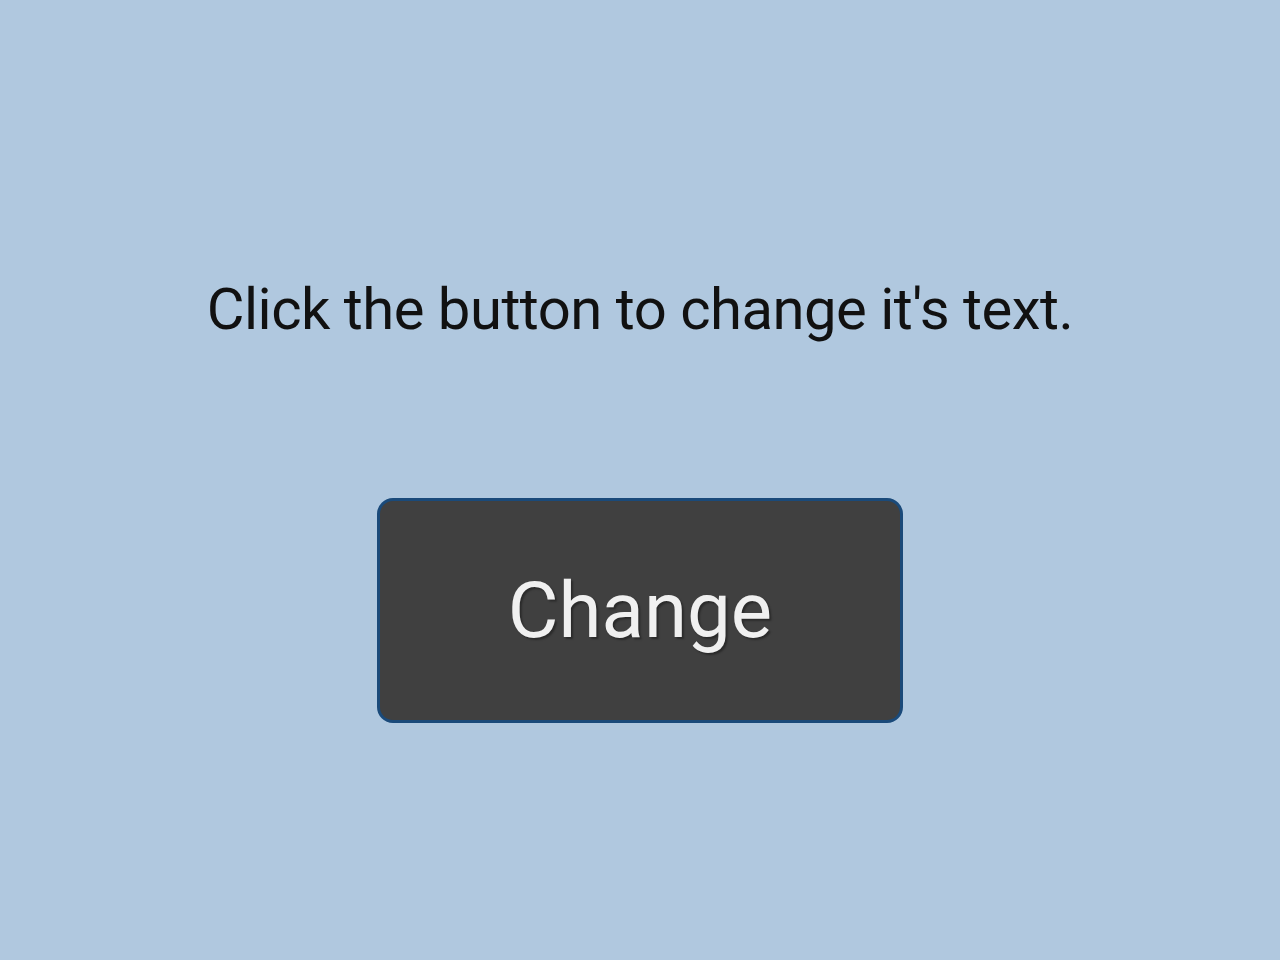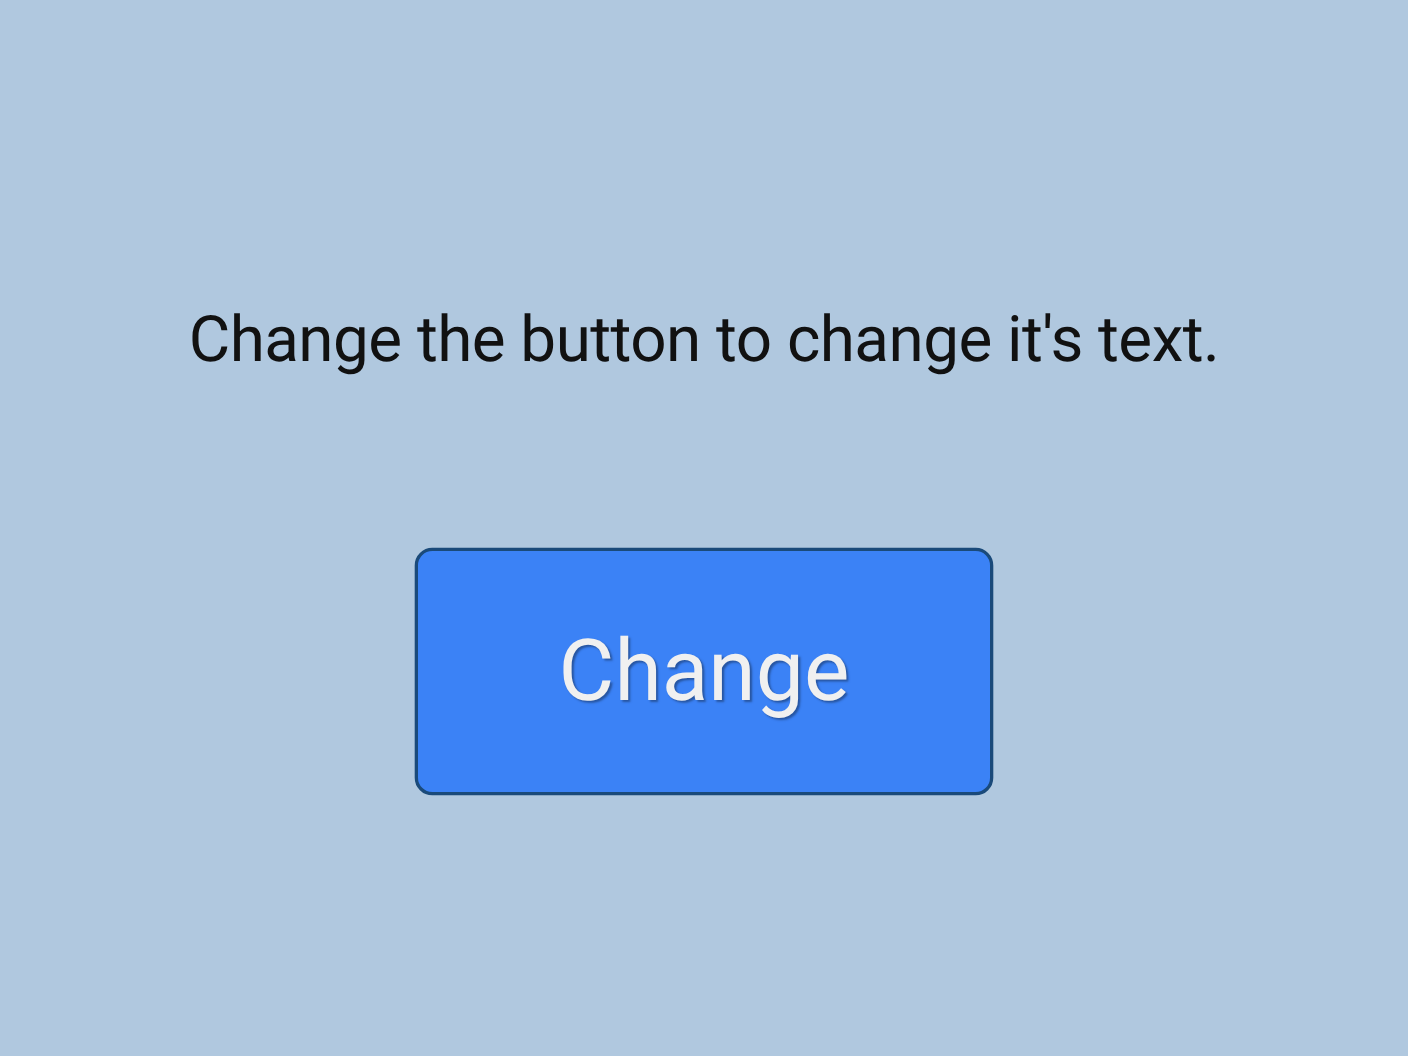"Change the button to change" div.instruction { text: Change -> Click }
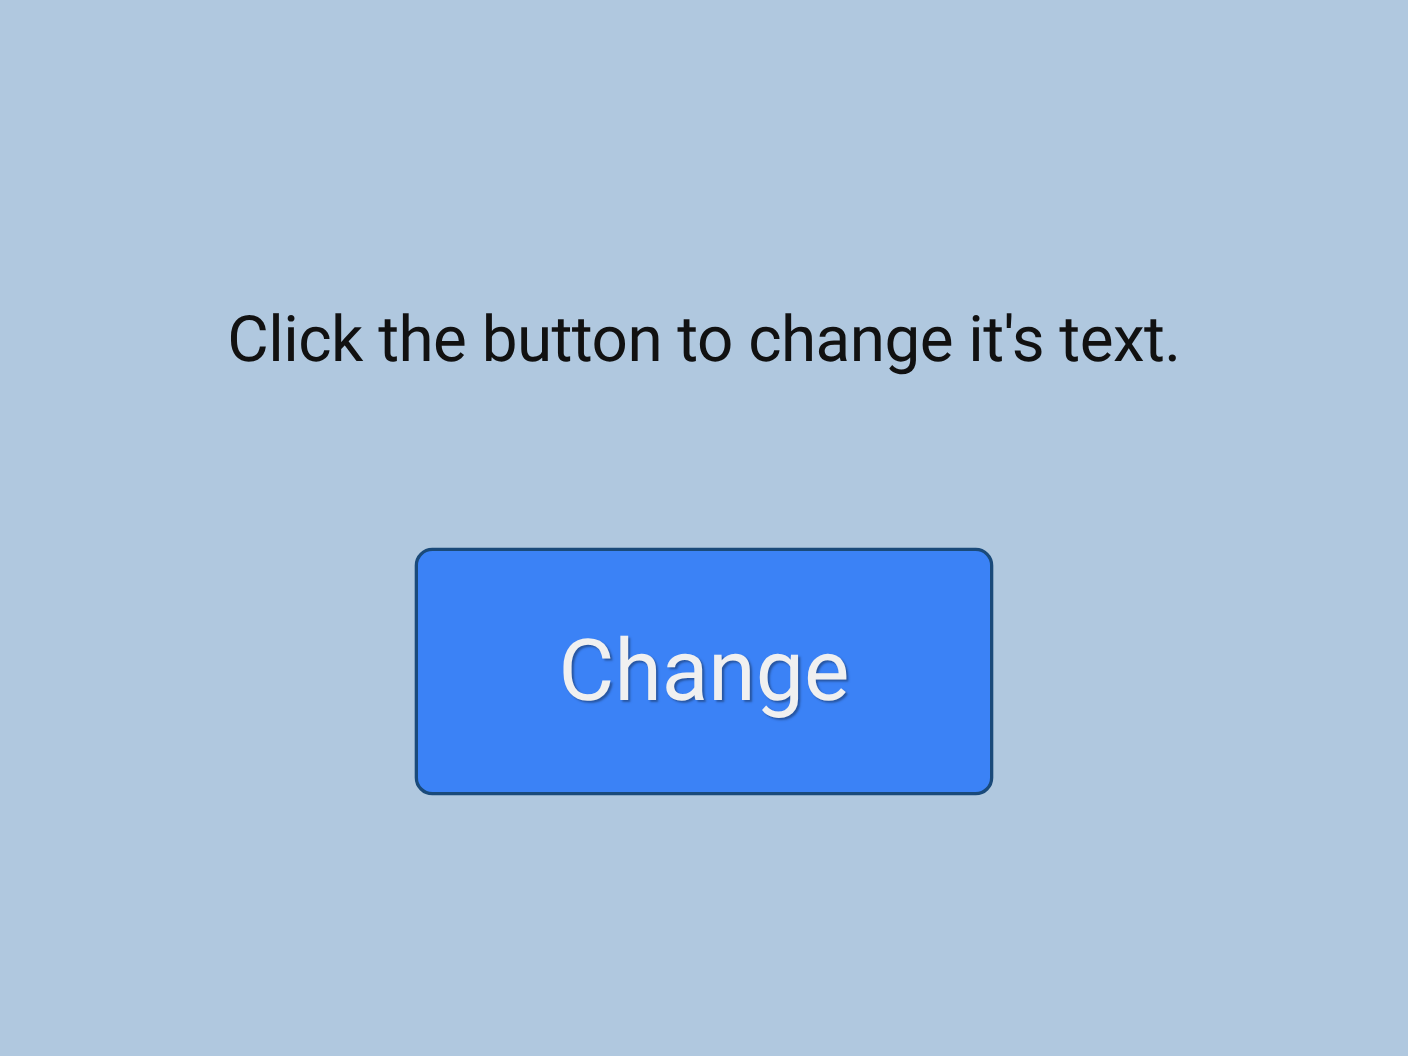"Change" .change-btn { background-color: #3b82f6 -> #404040 }
